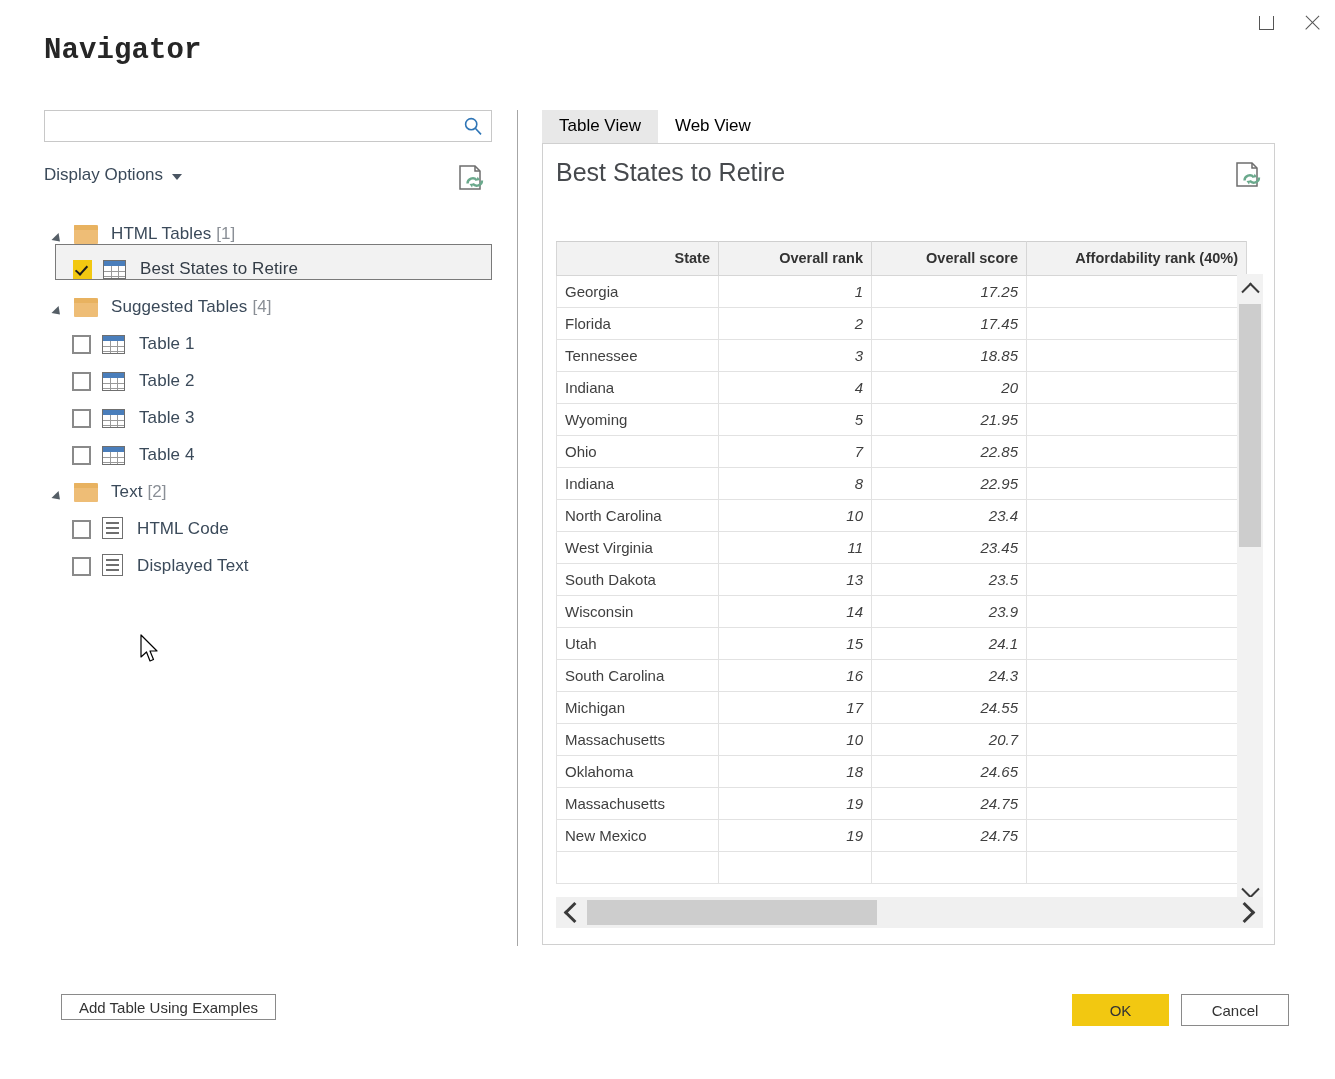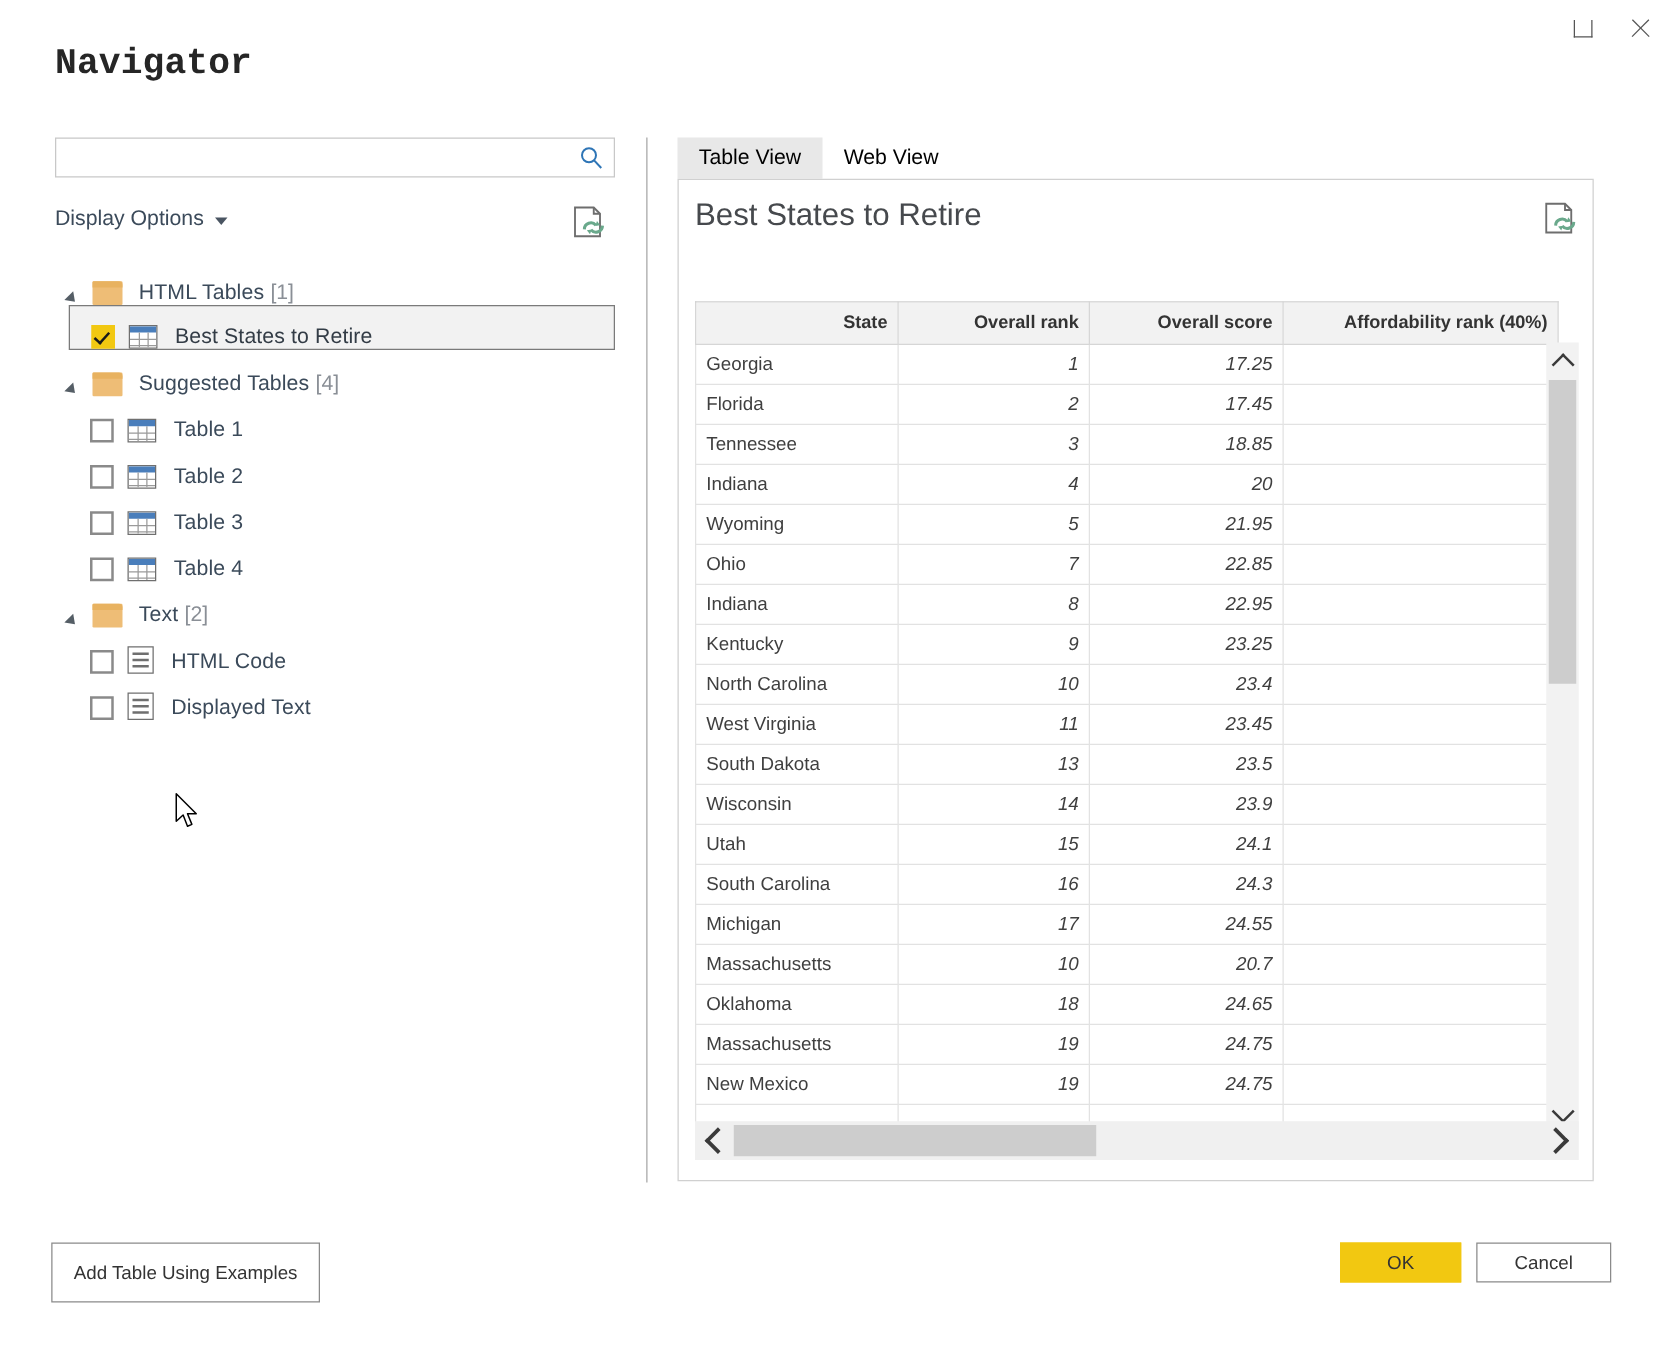"Kentucky" tr { html: <tr> <td>Kentucky</td> <td>9</td> <td>23.25</td> <td></td> </tr> -> none }
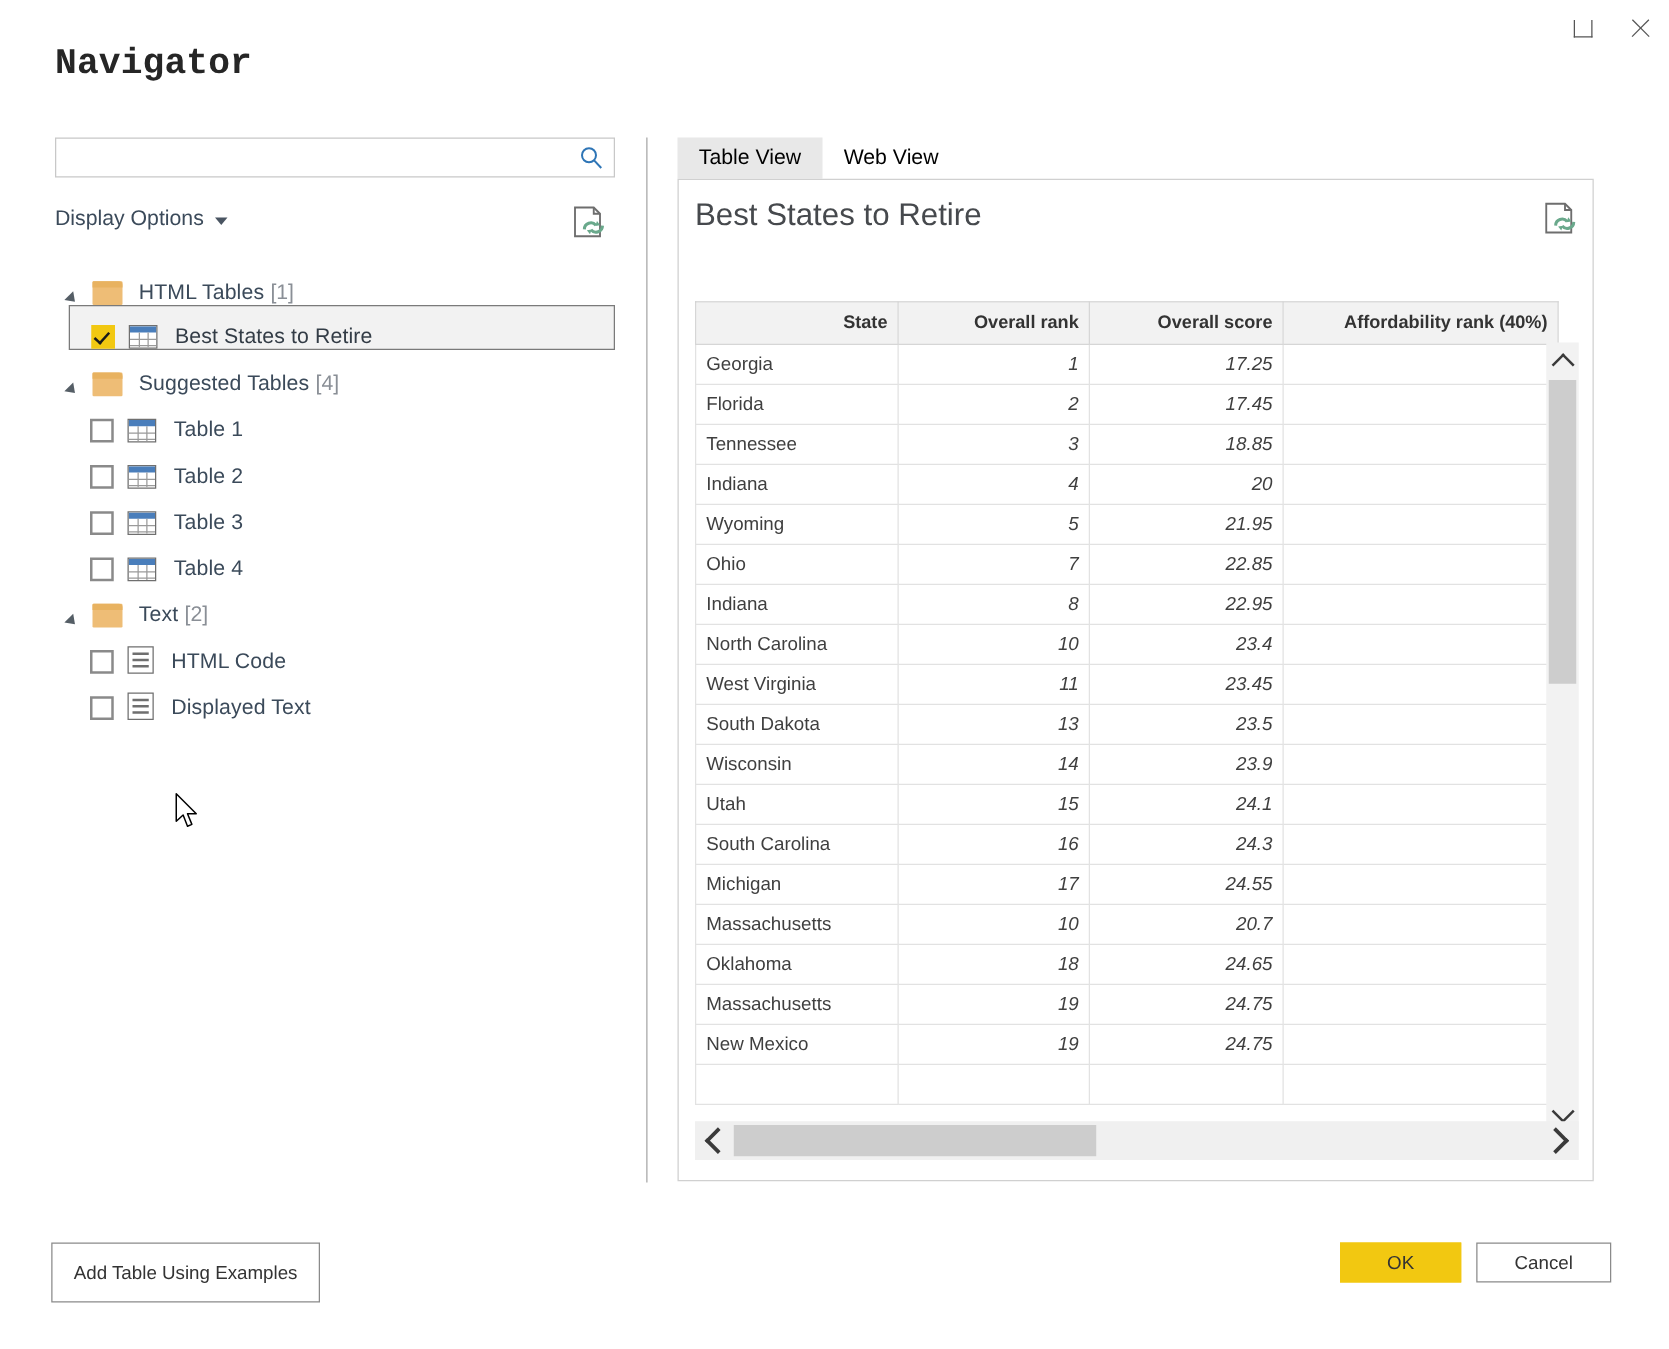"Add Table Using Examples" #add-table-btn { height: 48px -> 26px; left: 41px -> 61px }
